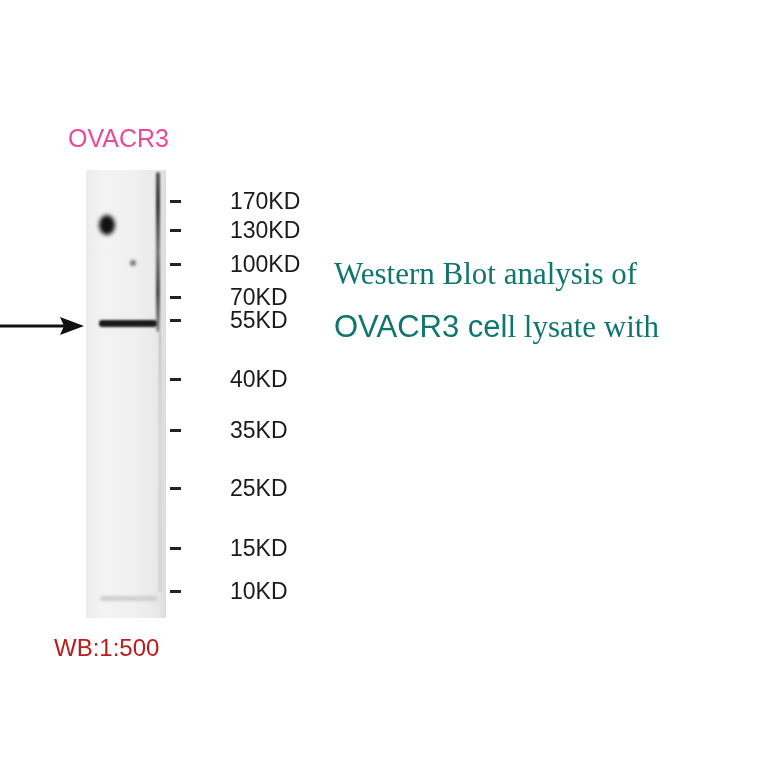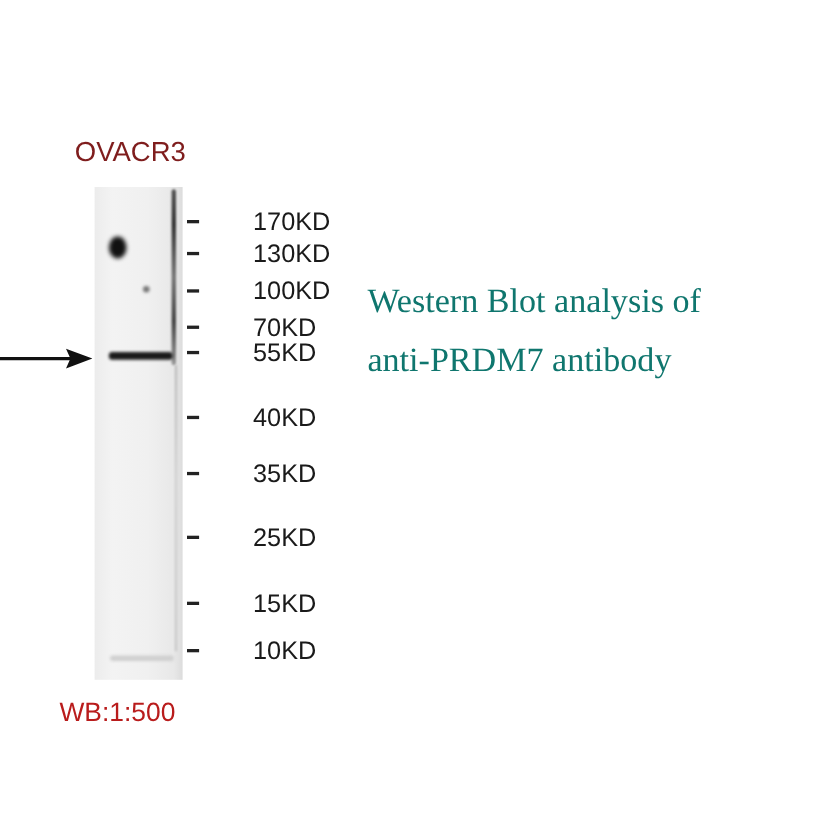"OVACR3" .lane-title { color: #7f1d1d -> #ec4899 }
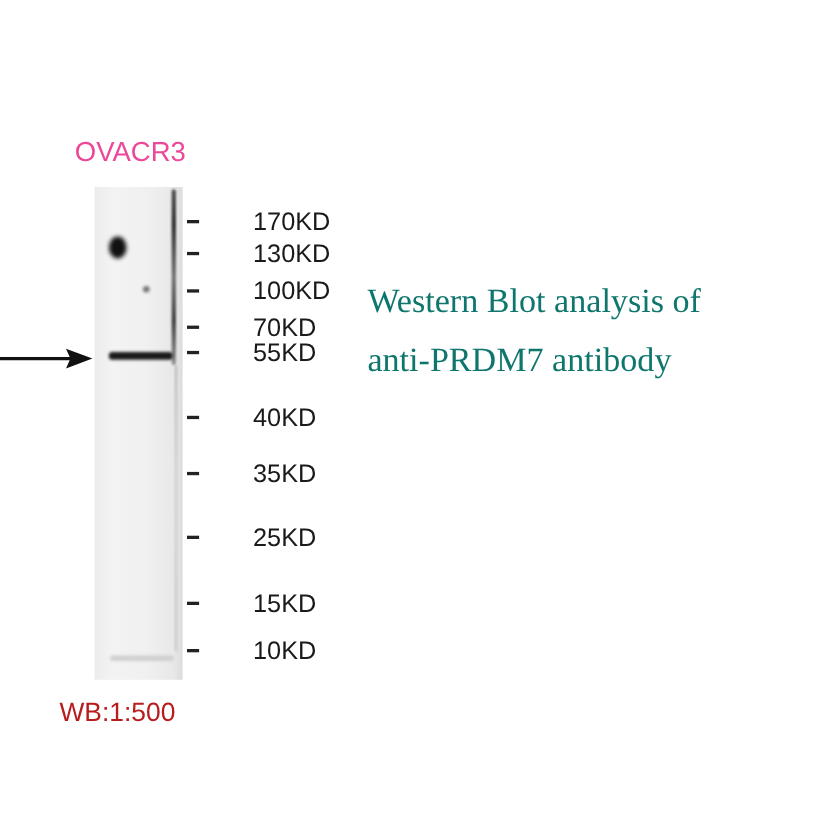"OVACR3 cell lysate with" span.line { html: none -> <span><span>OVACR3 cel</span><span>l lysate with</span></span> }
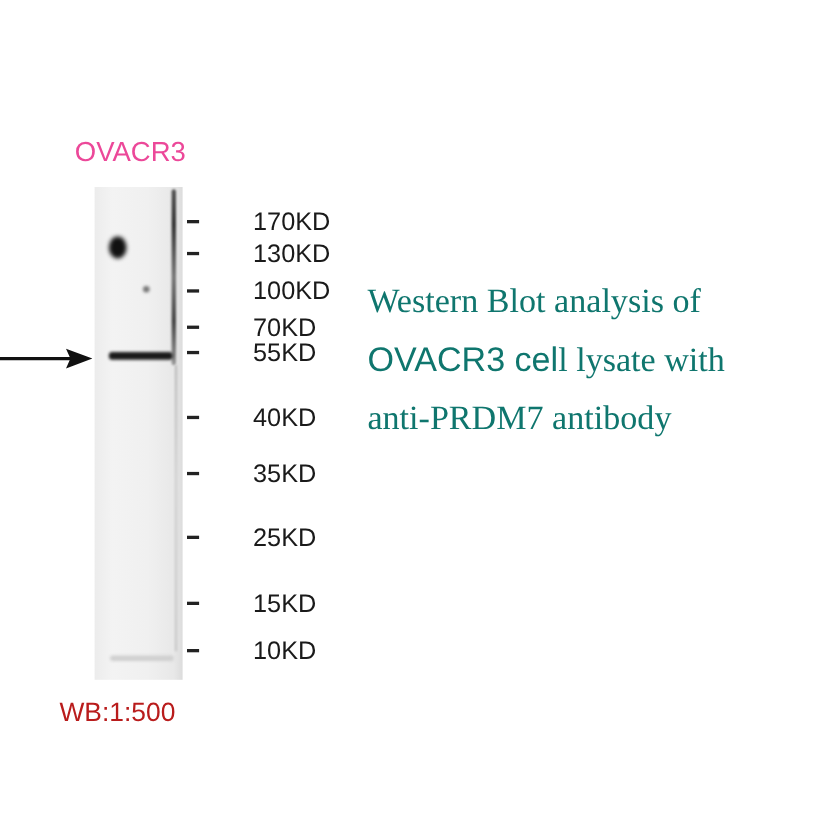"anti-PRDM7 antibody" span.line { html: <span>anti-PRDM7 antibody</span> -> none }
